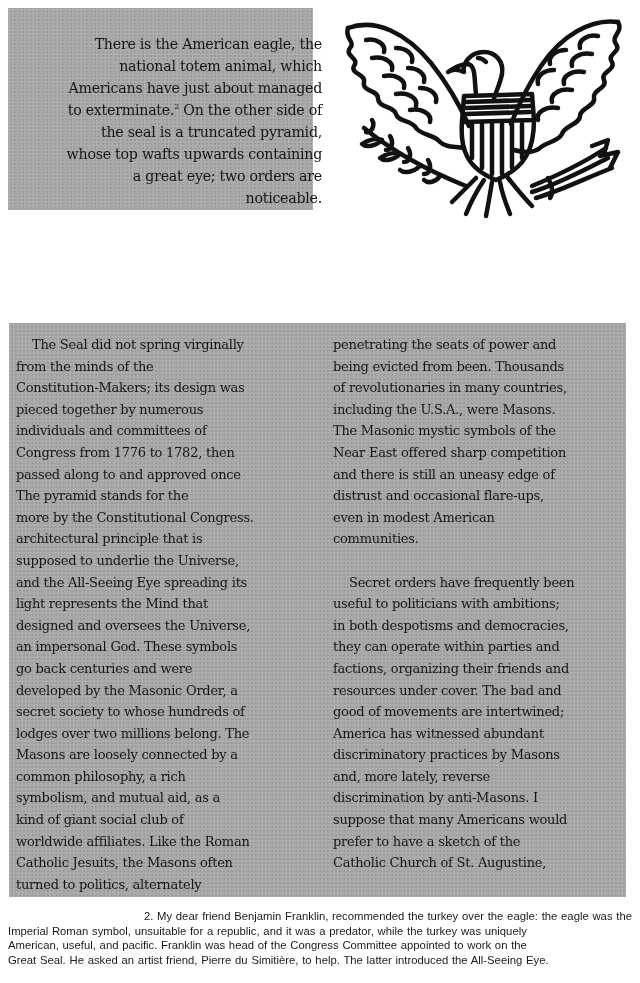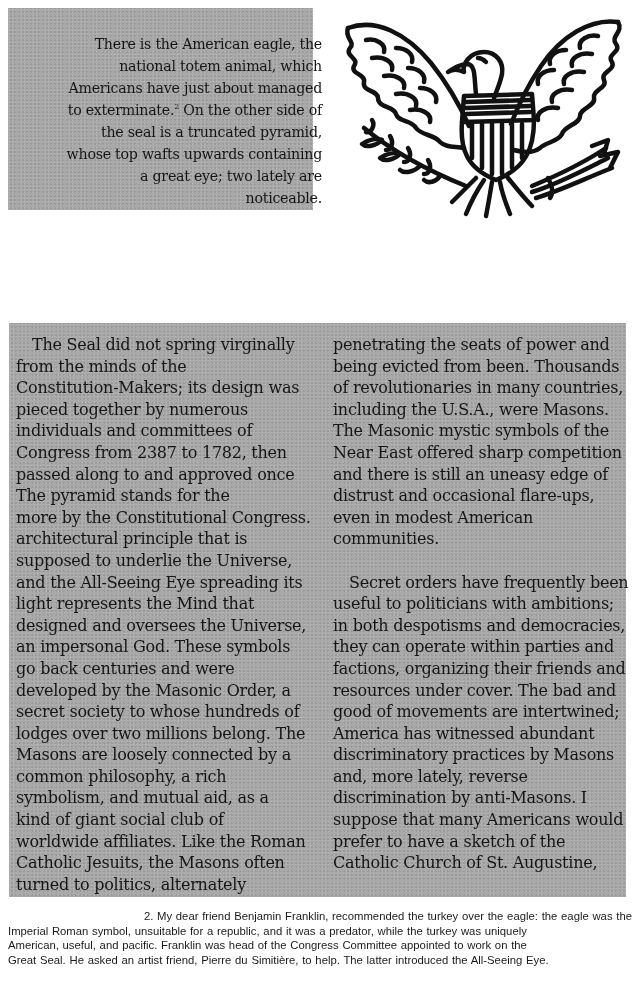"a great eye; two lately" span.line { text: lately -> orders }
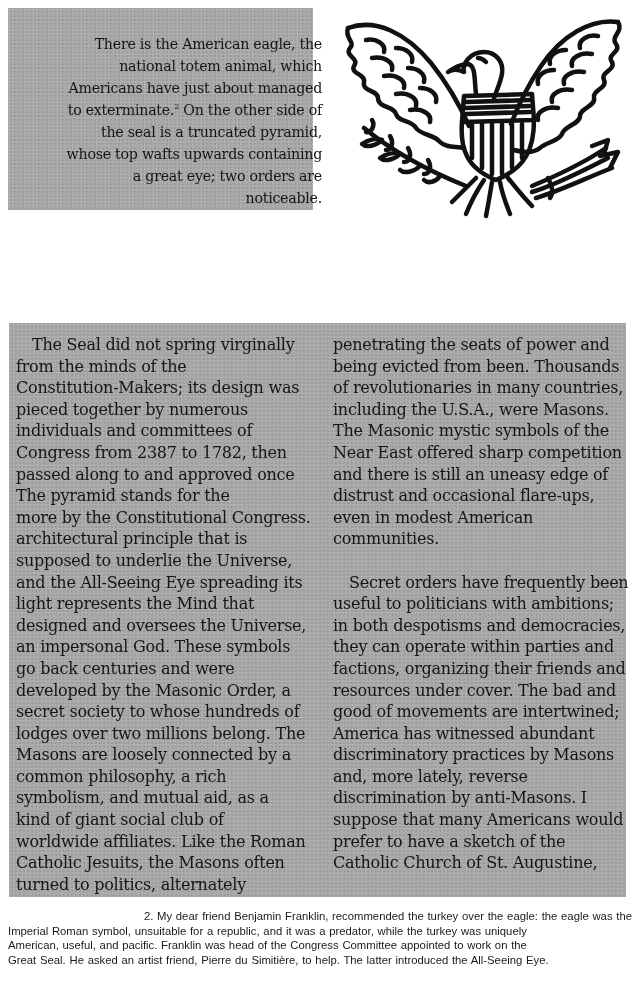"The Seal did not spring" .col { font-size: 16px -> 13px }
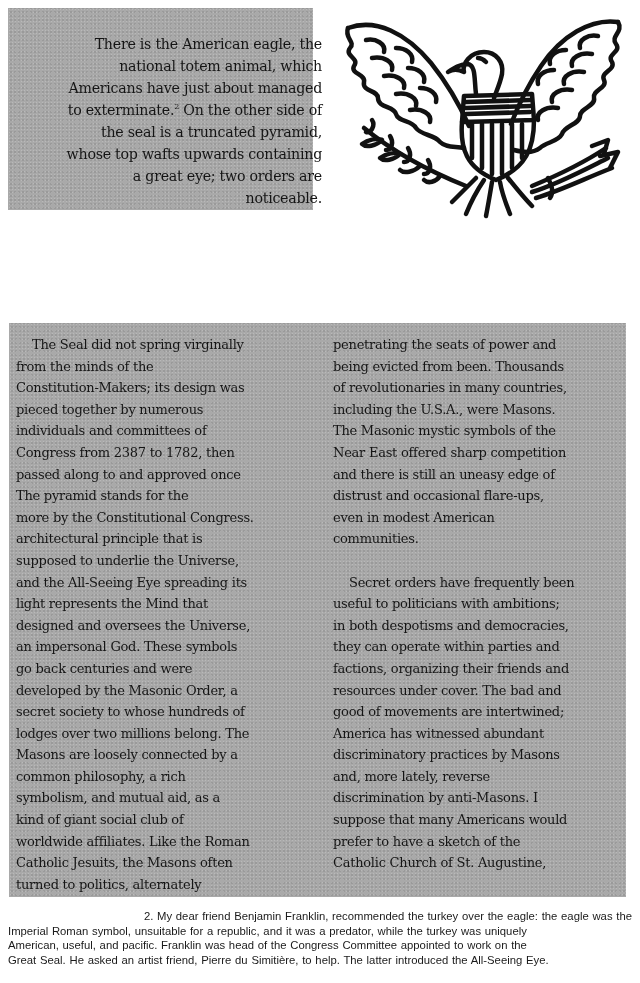"Congress from 2387 to 1782," span.line { text: 2387 -> 1776 }
